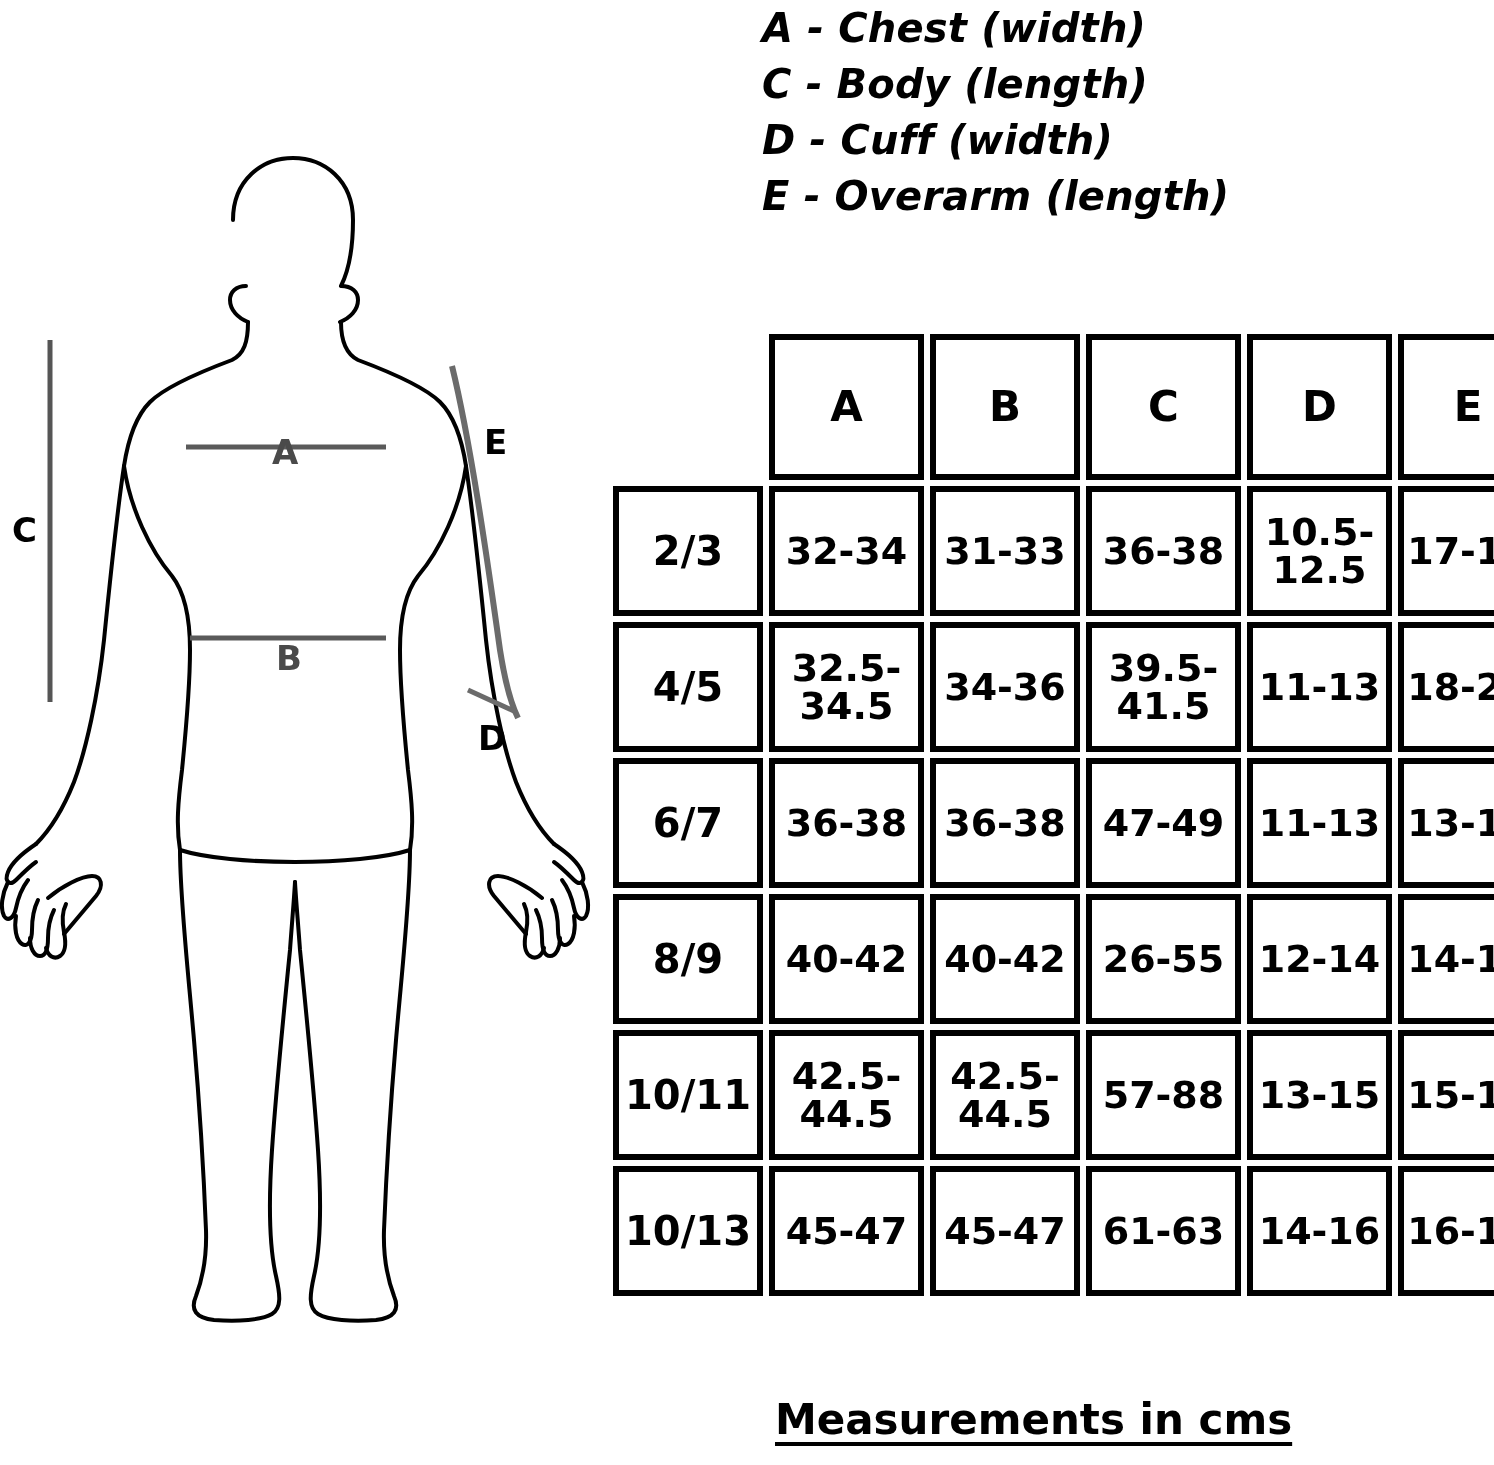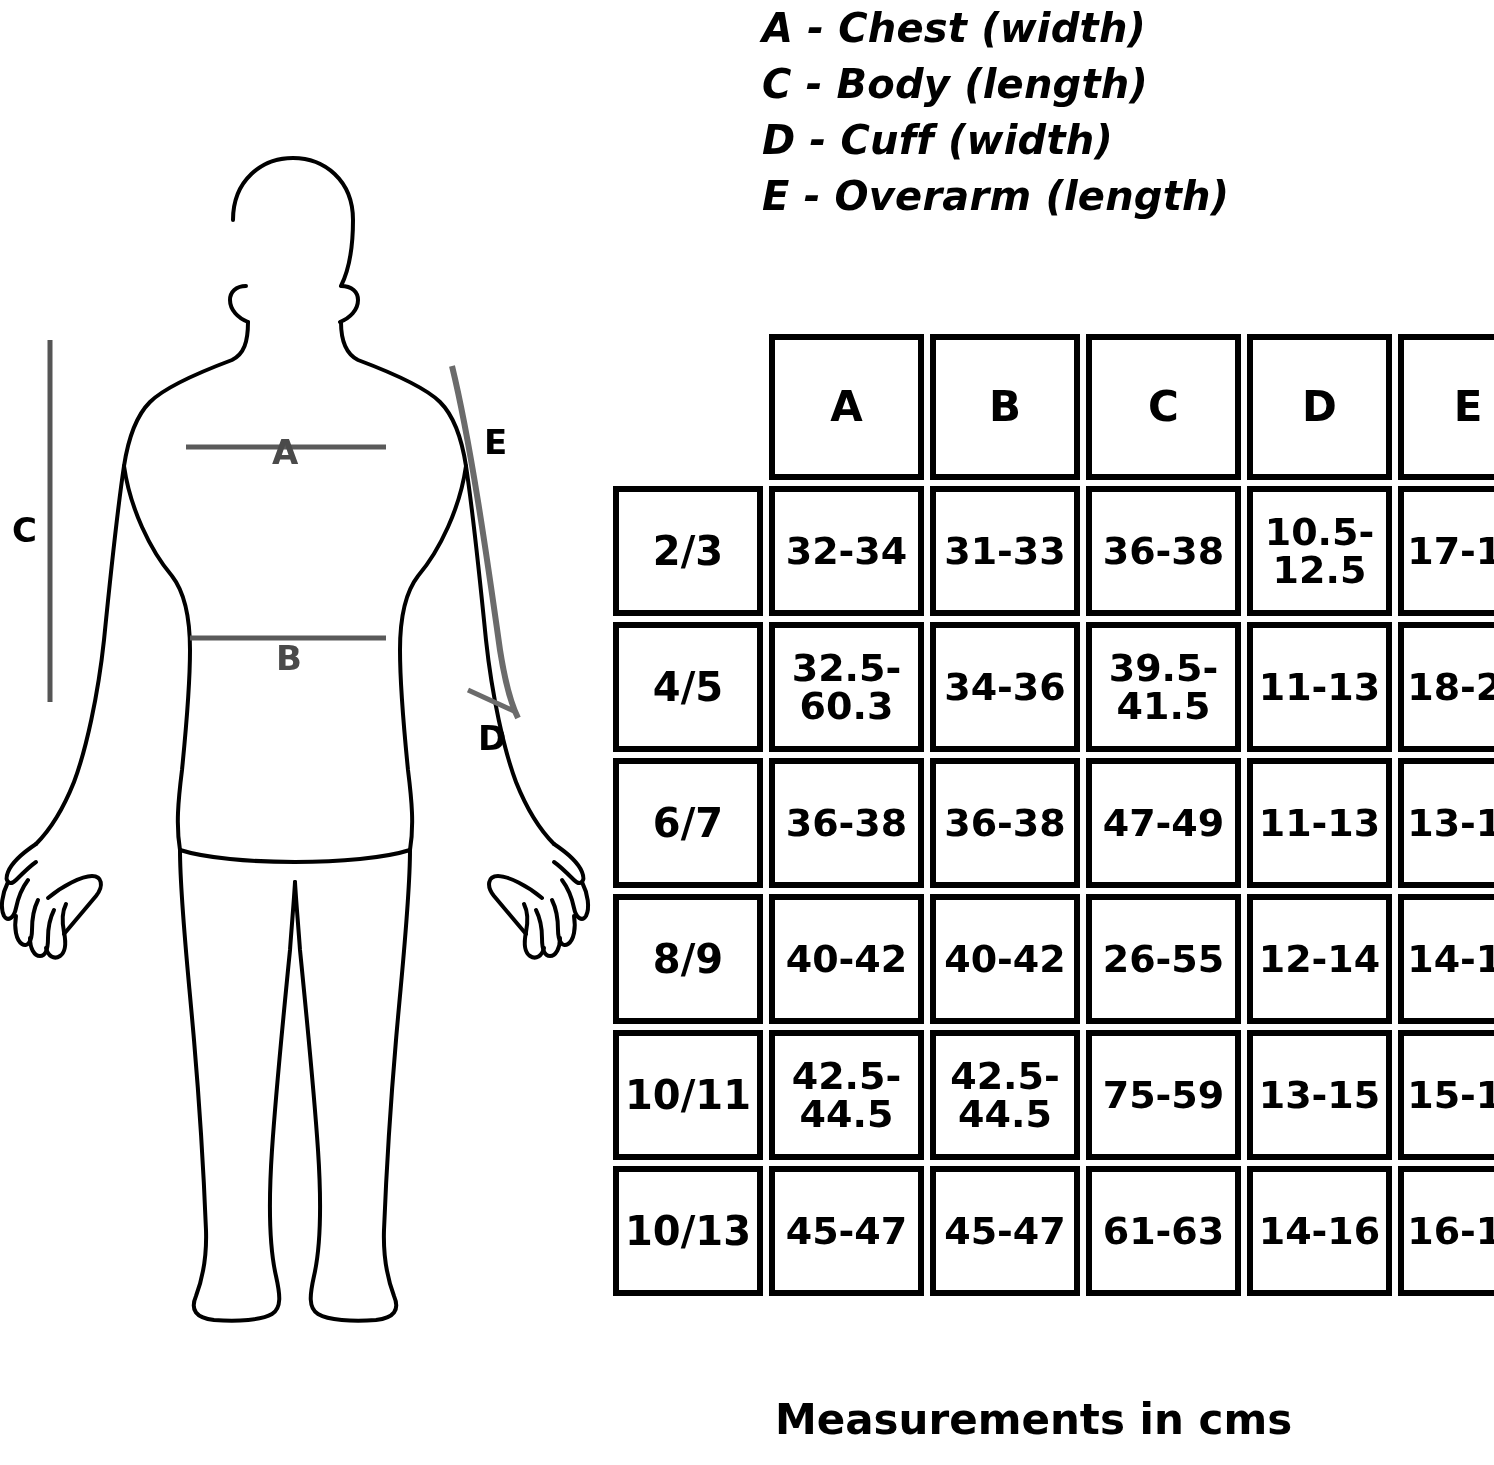"60.3" span.two-line { text: 60.3 -> 34.5 }
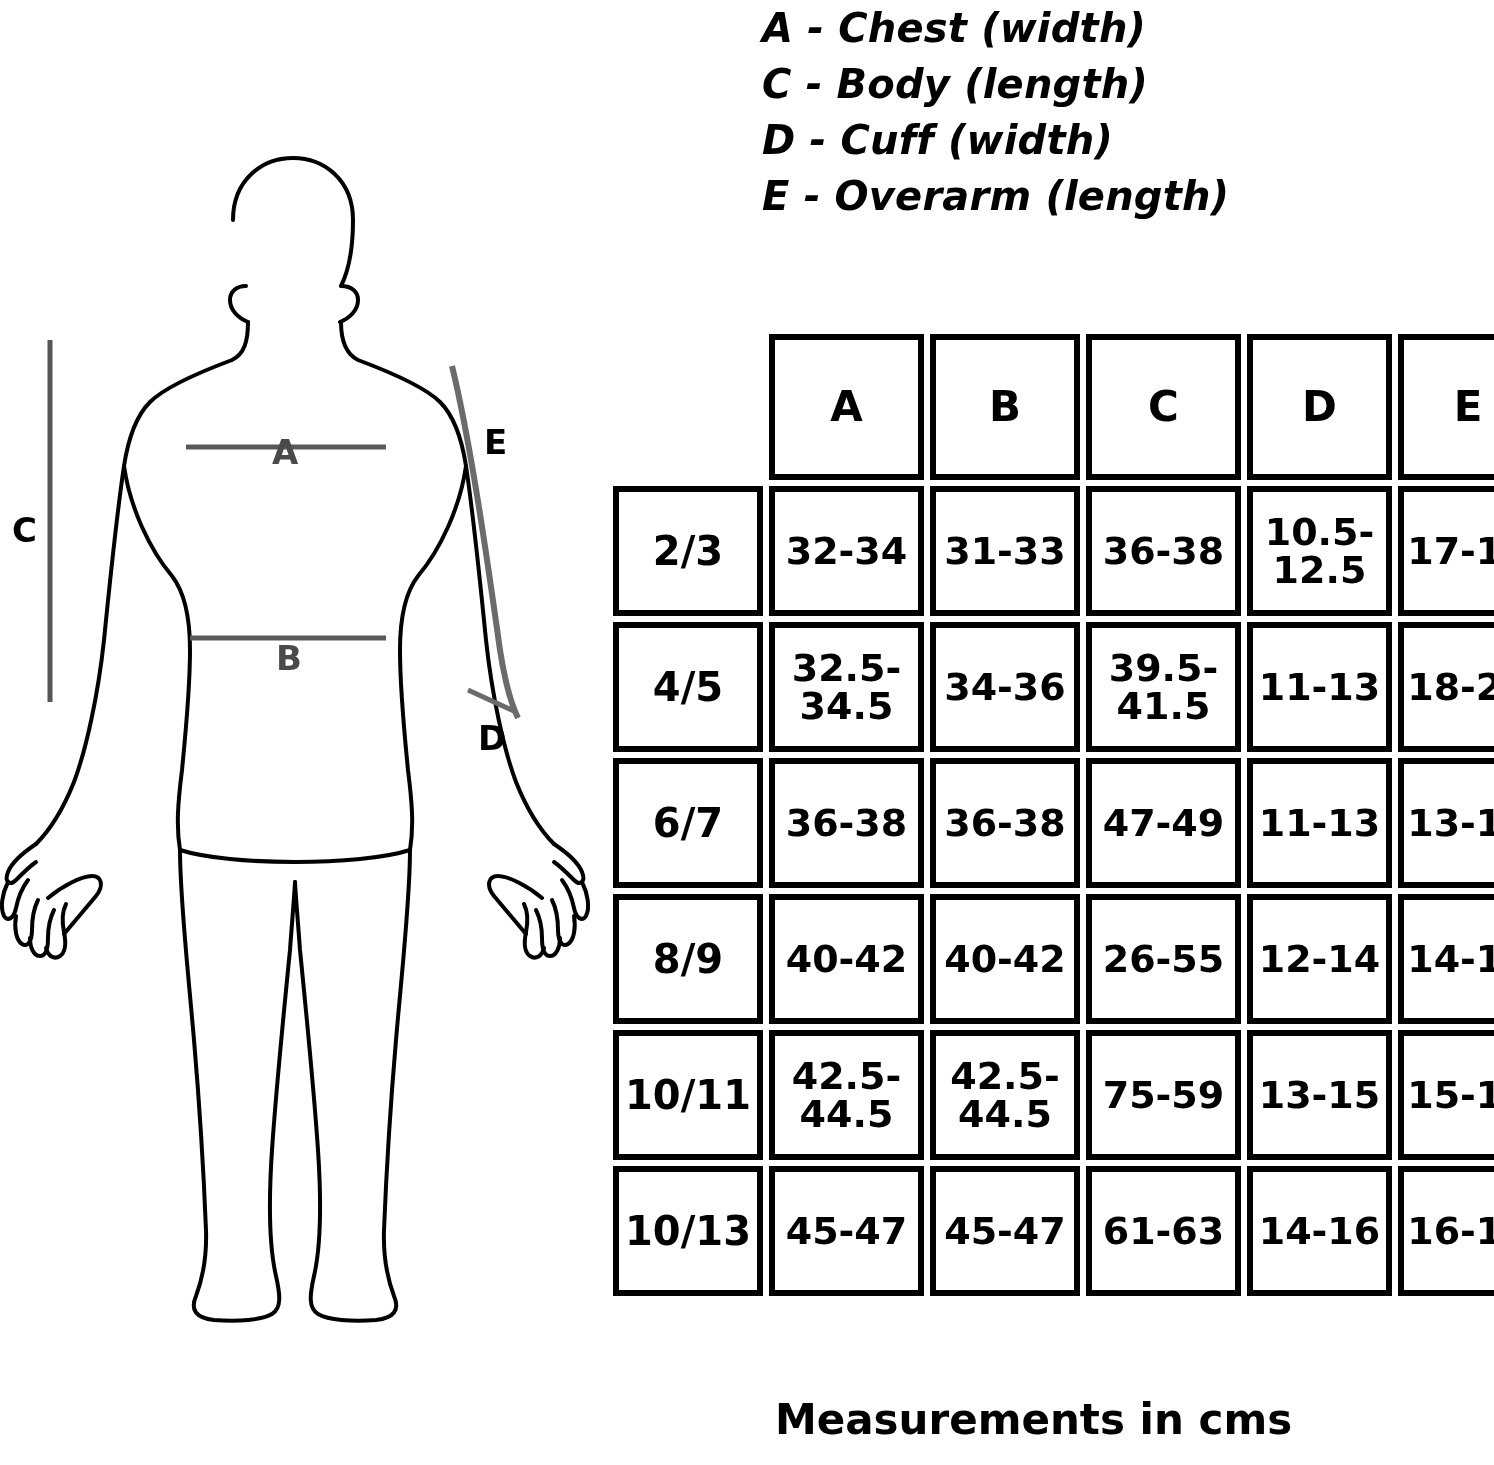"75-59" td { text: 75-59 -> 57-88 }
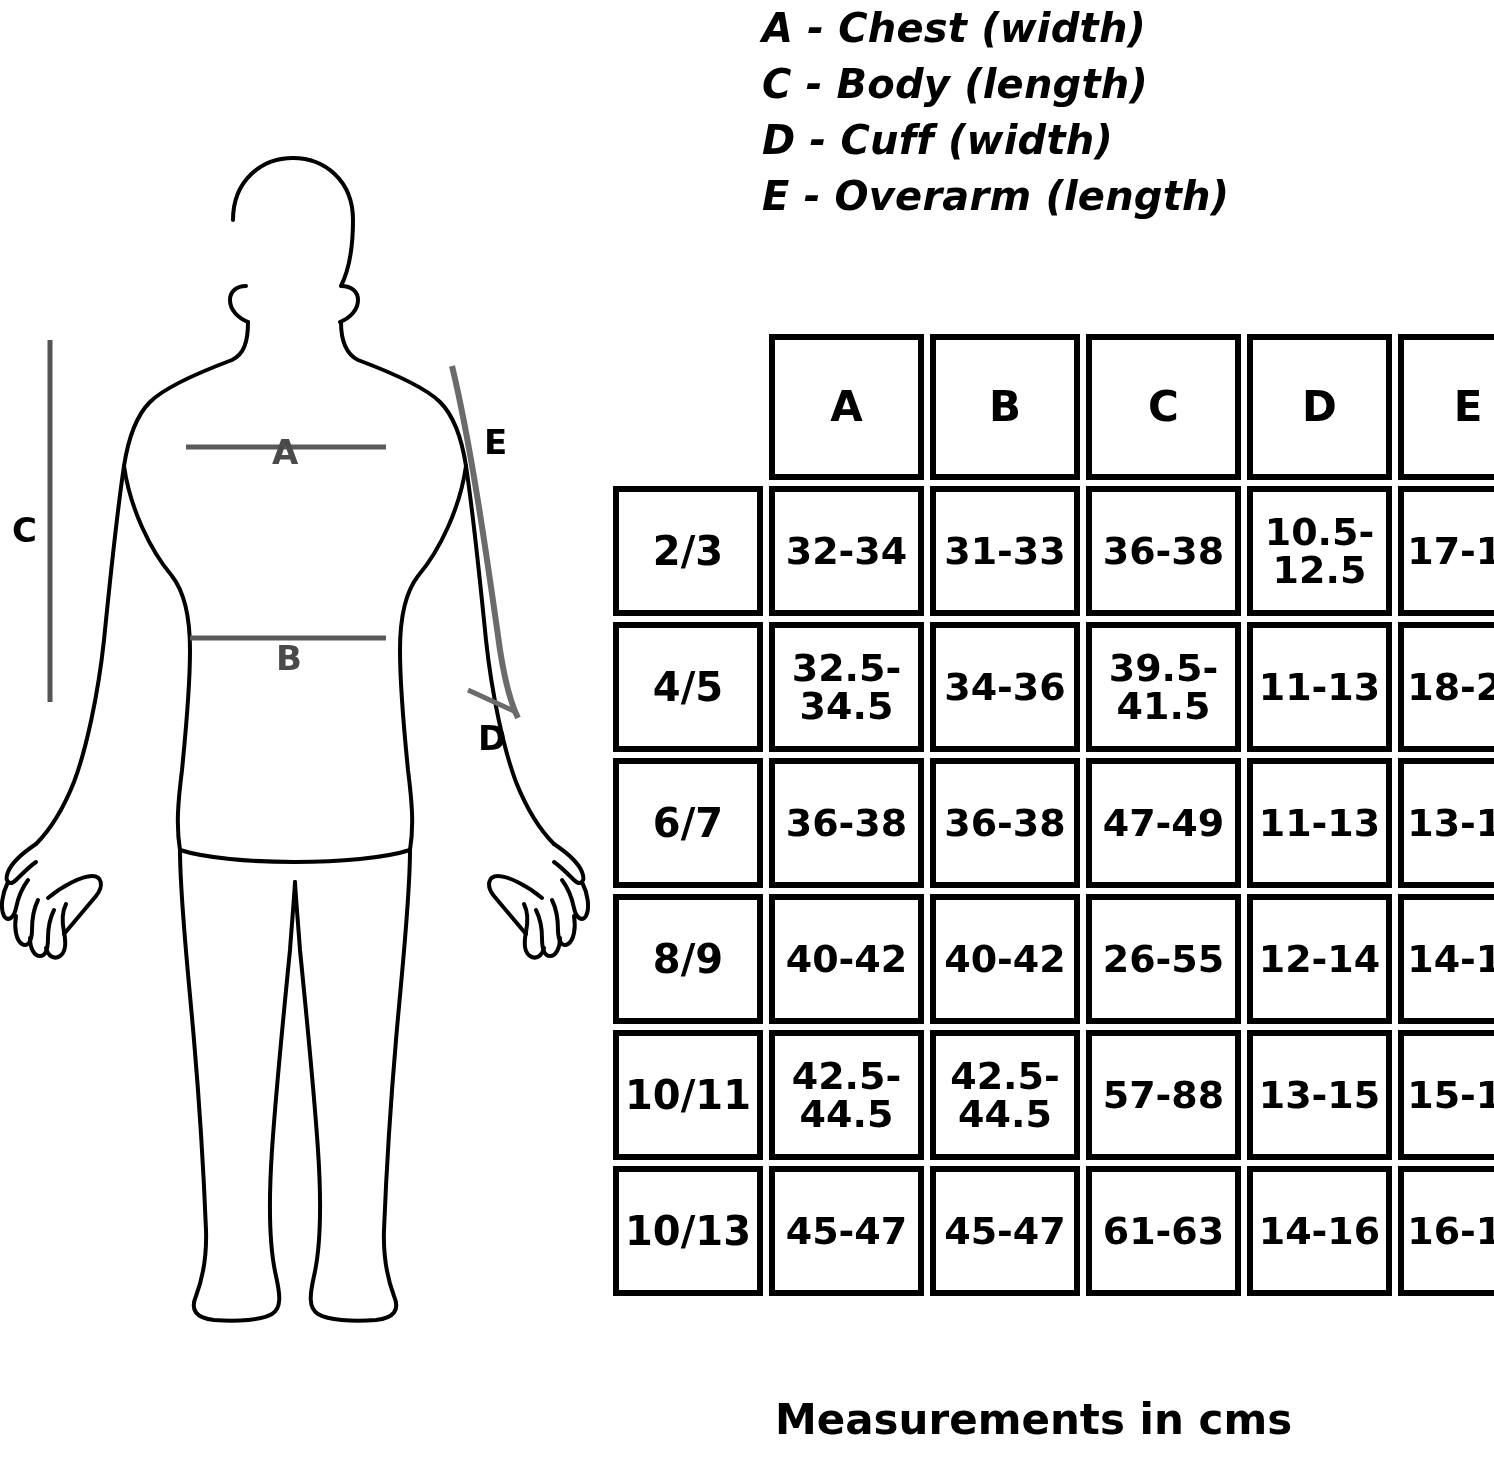"Measurements in cms" .footer-note { text-decoration: none -> underline }
